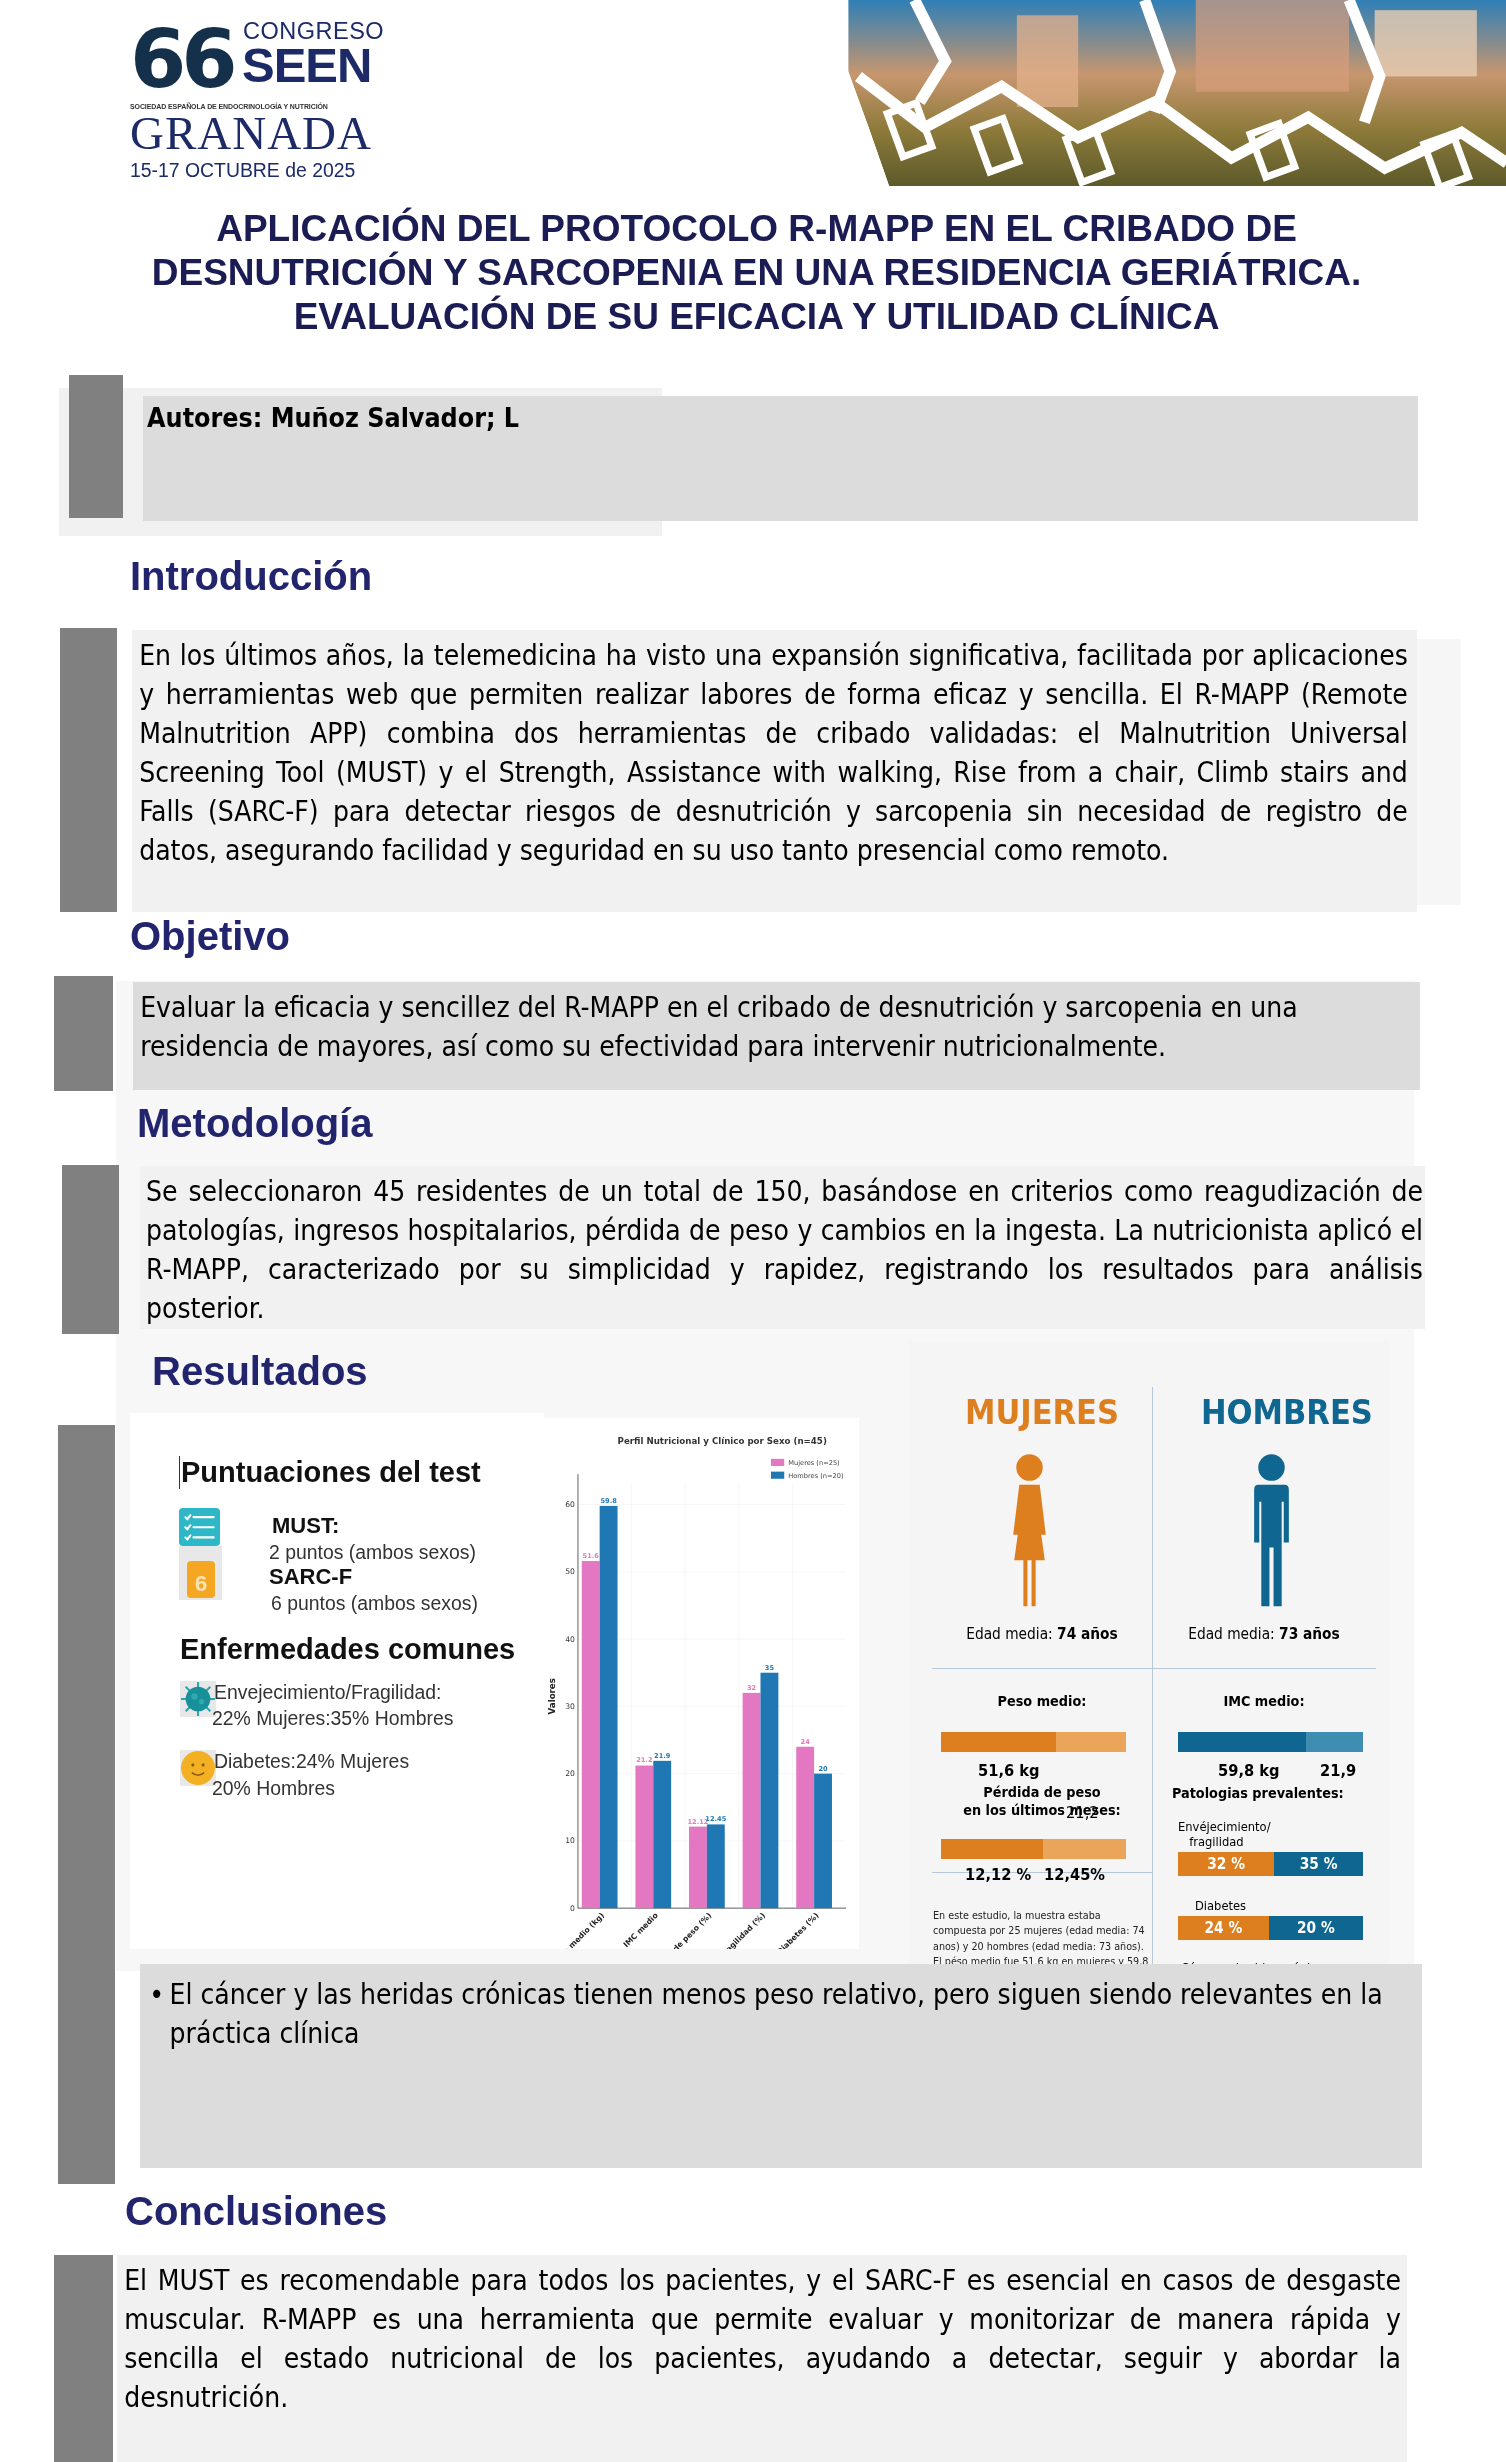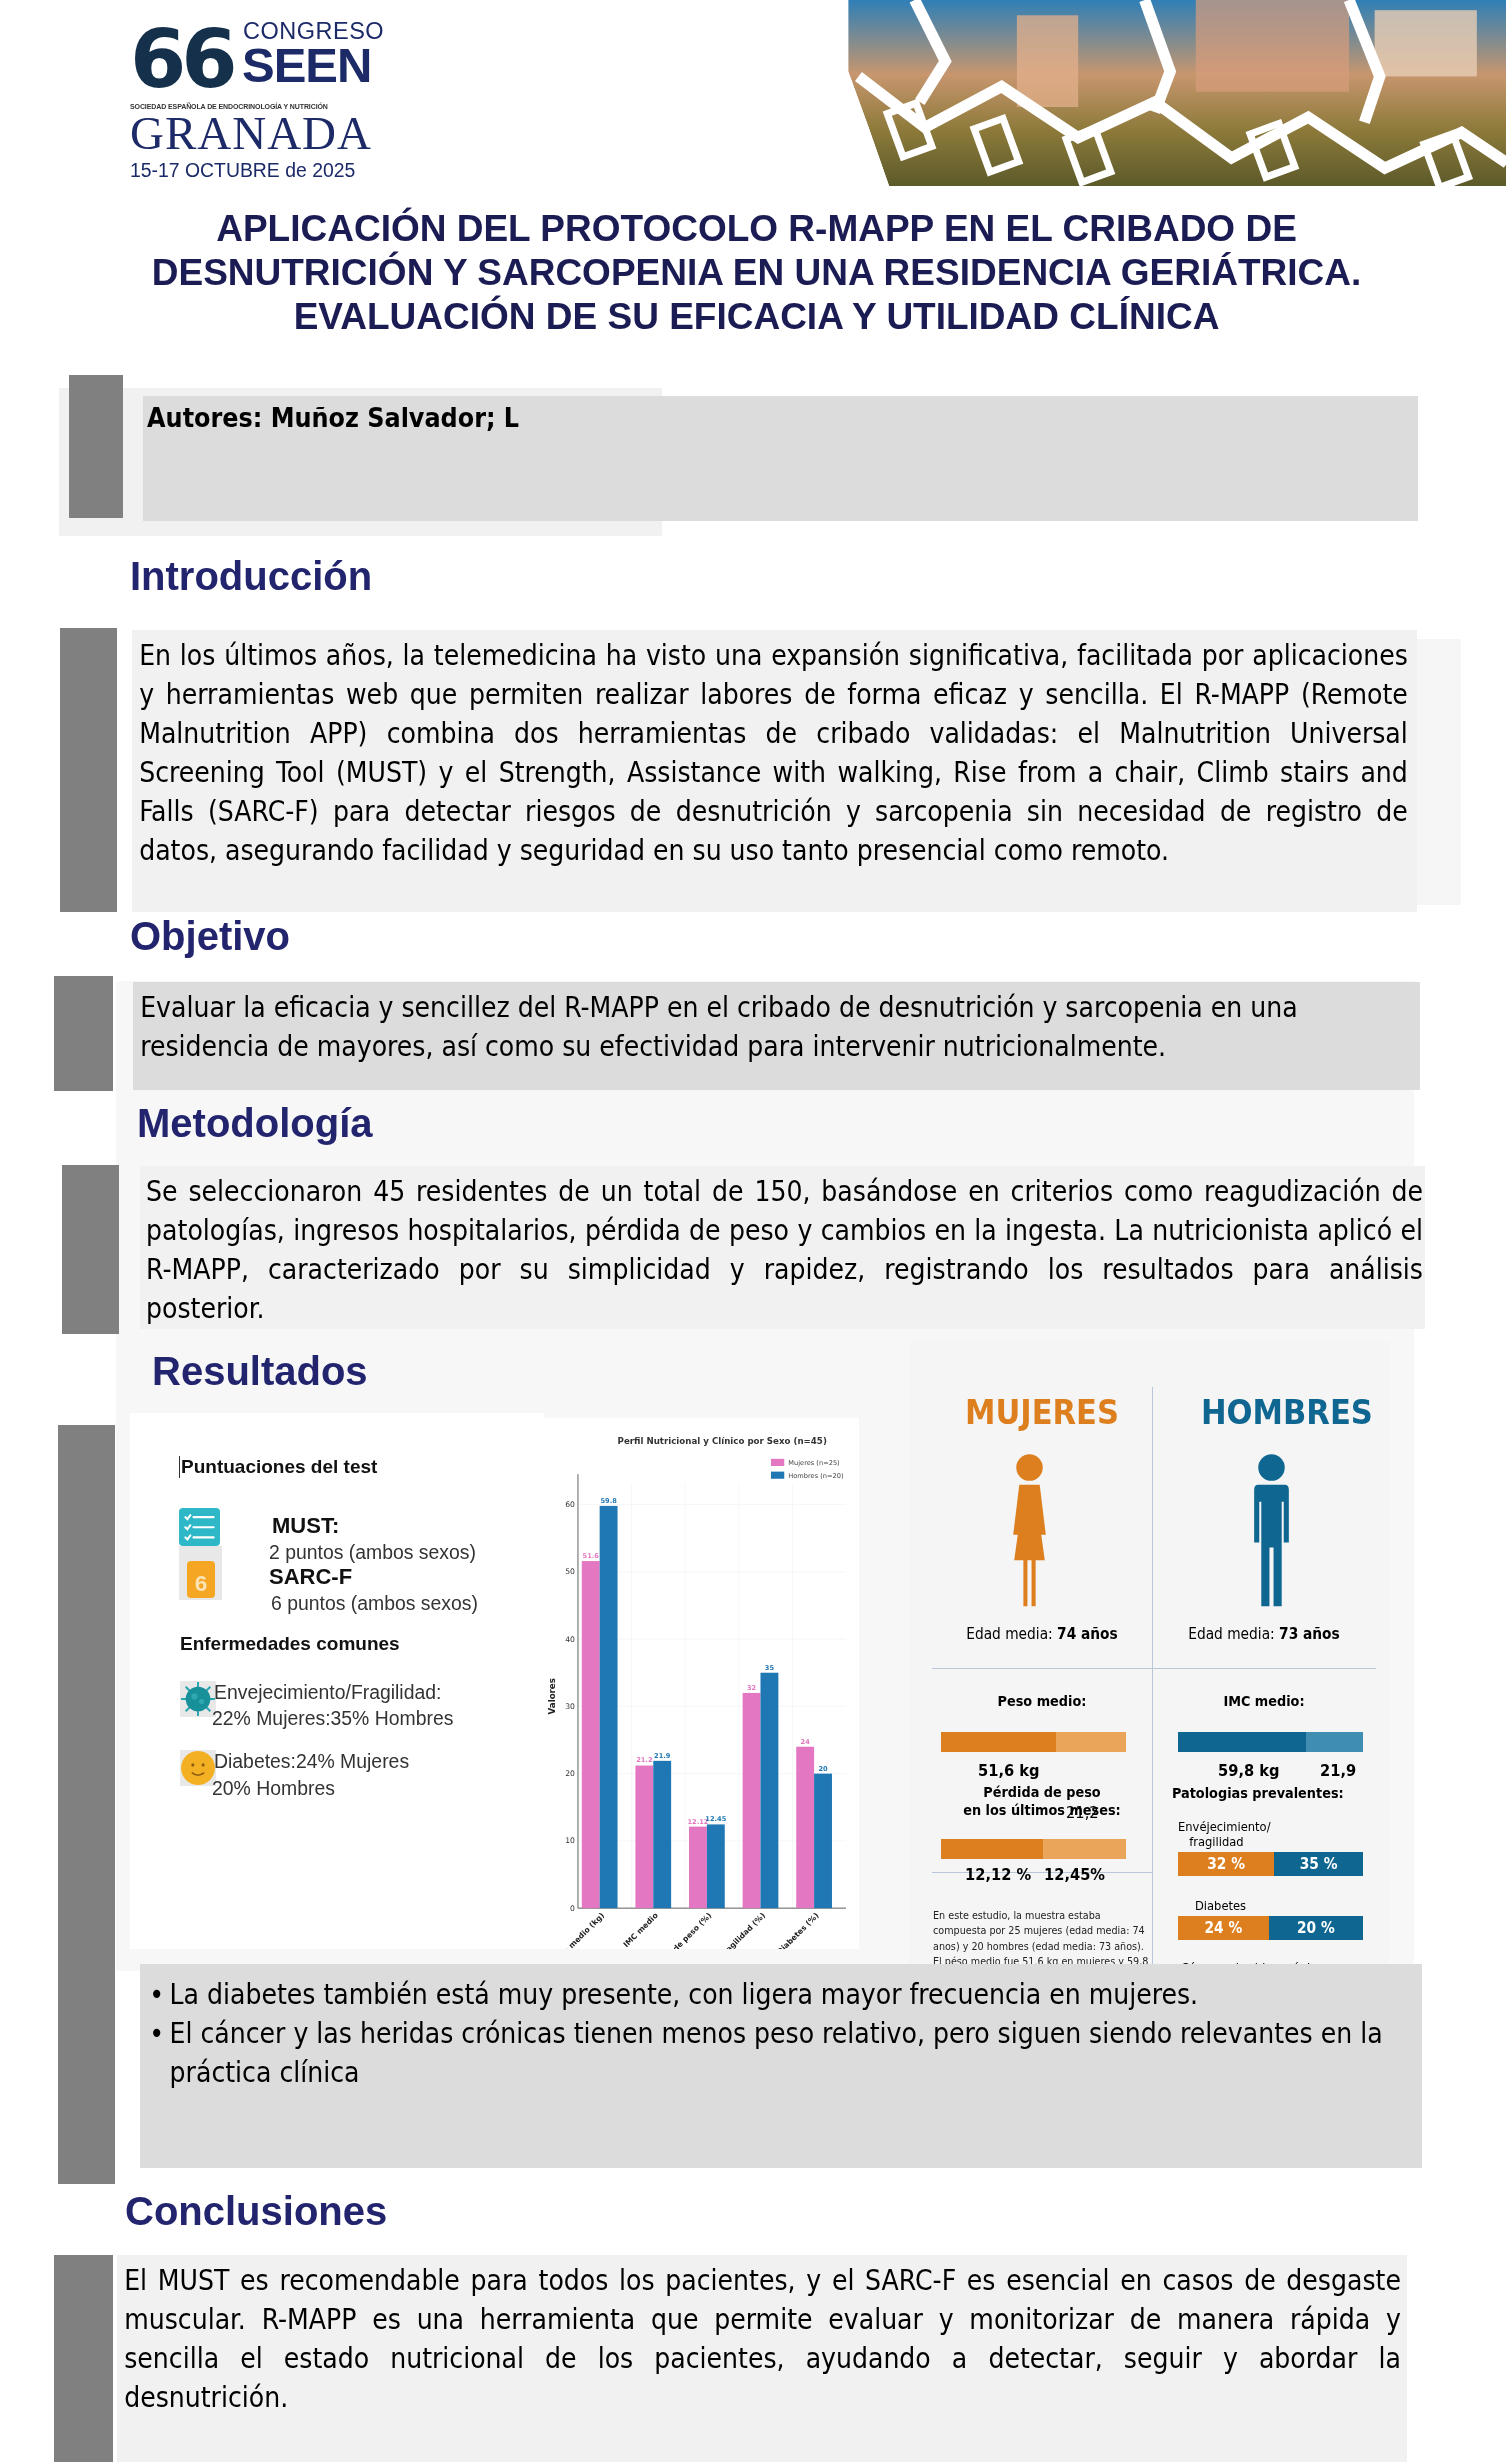"Puntuaciones del test" .res-left .h { font-size: 19px -> 29px }
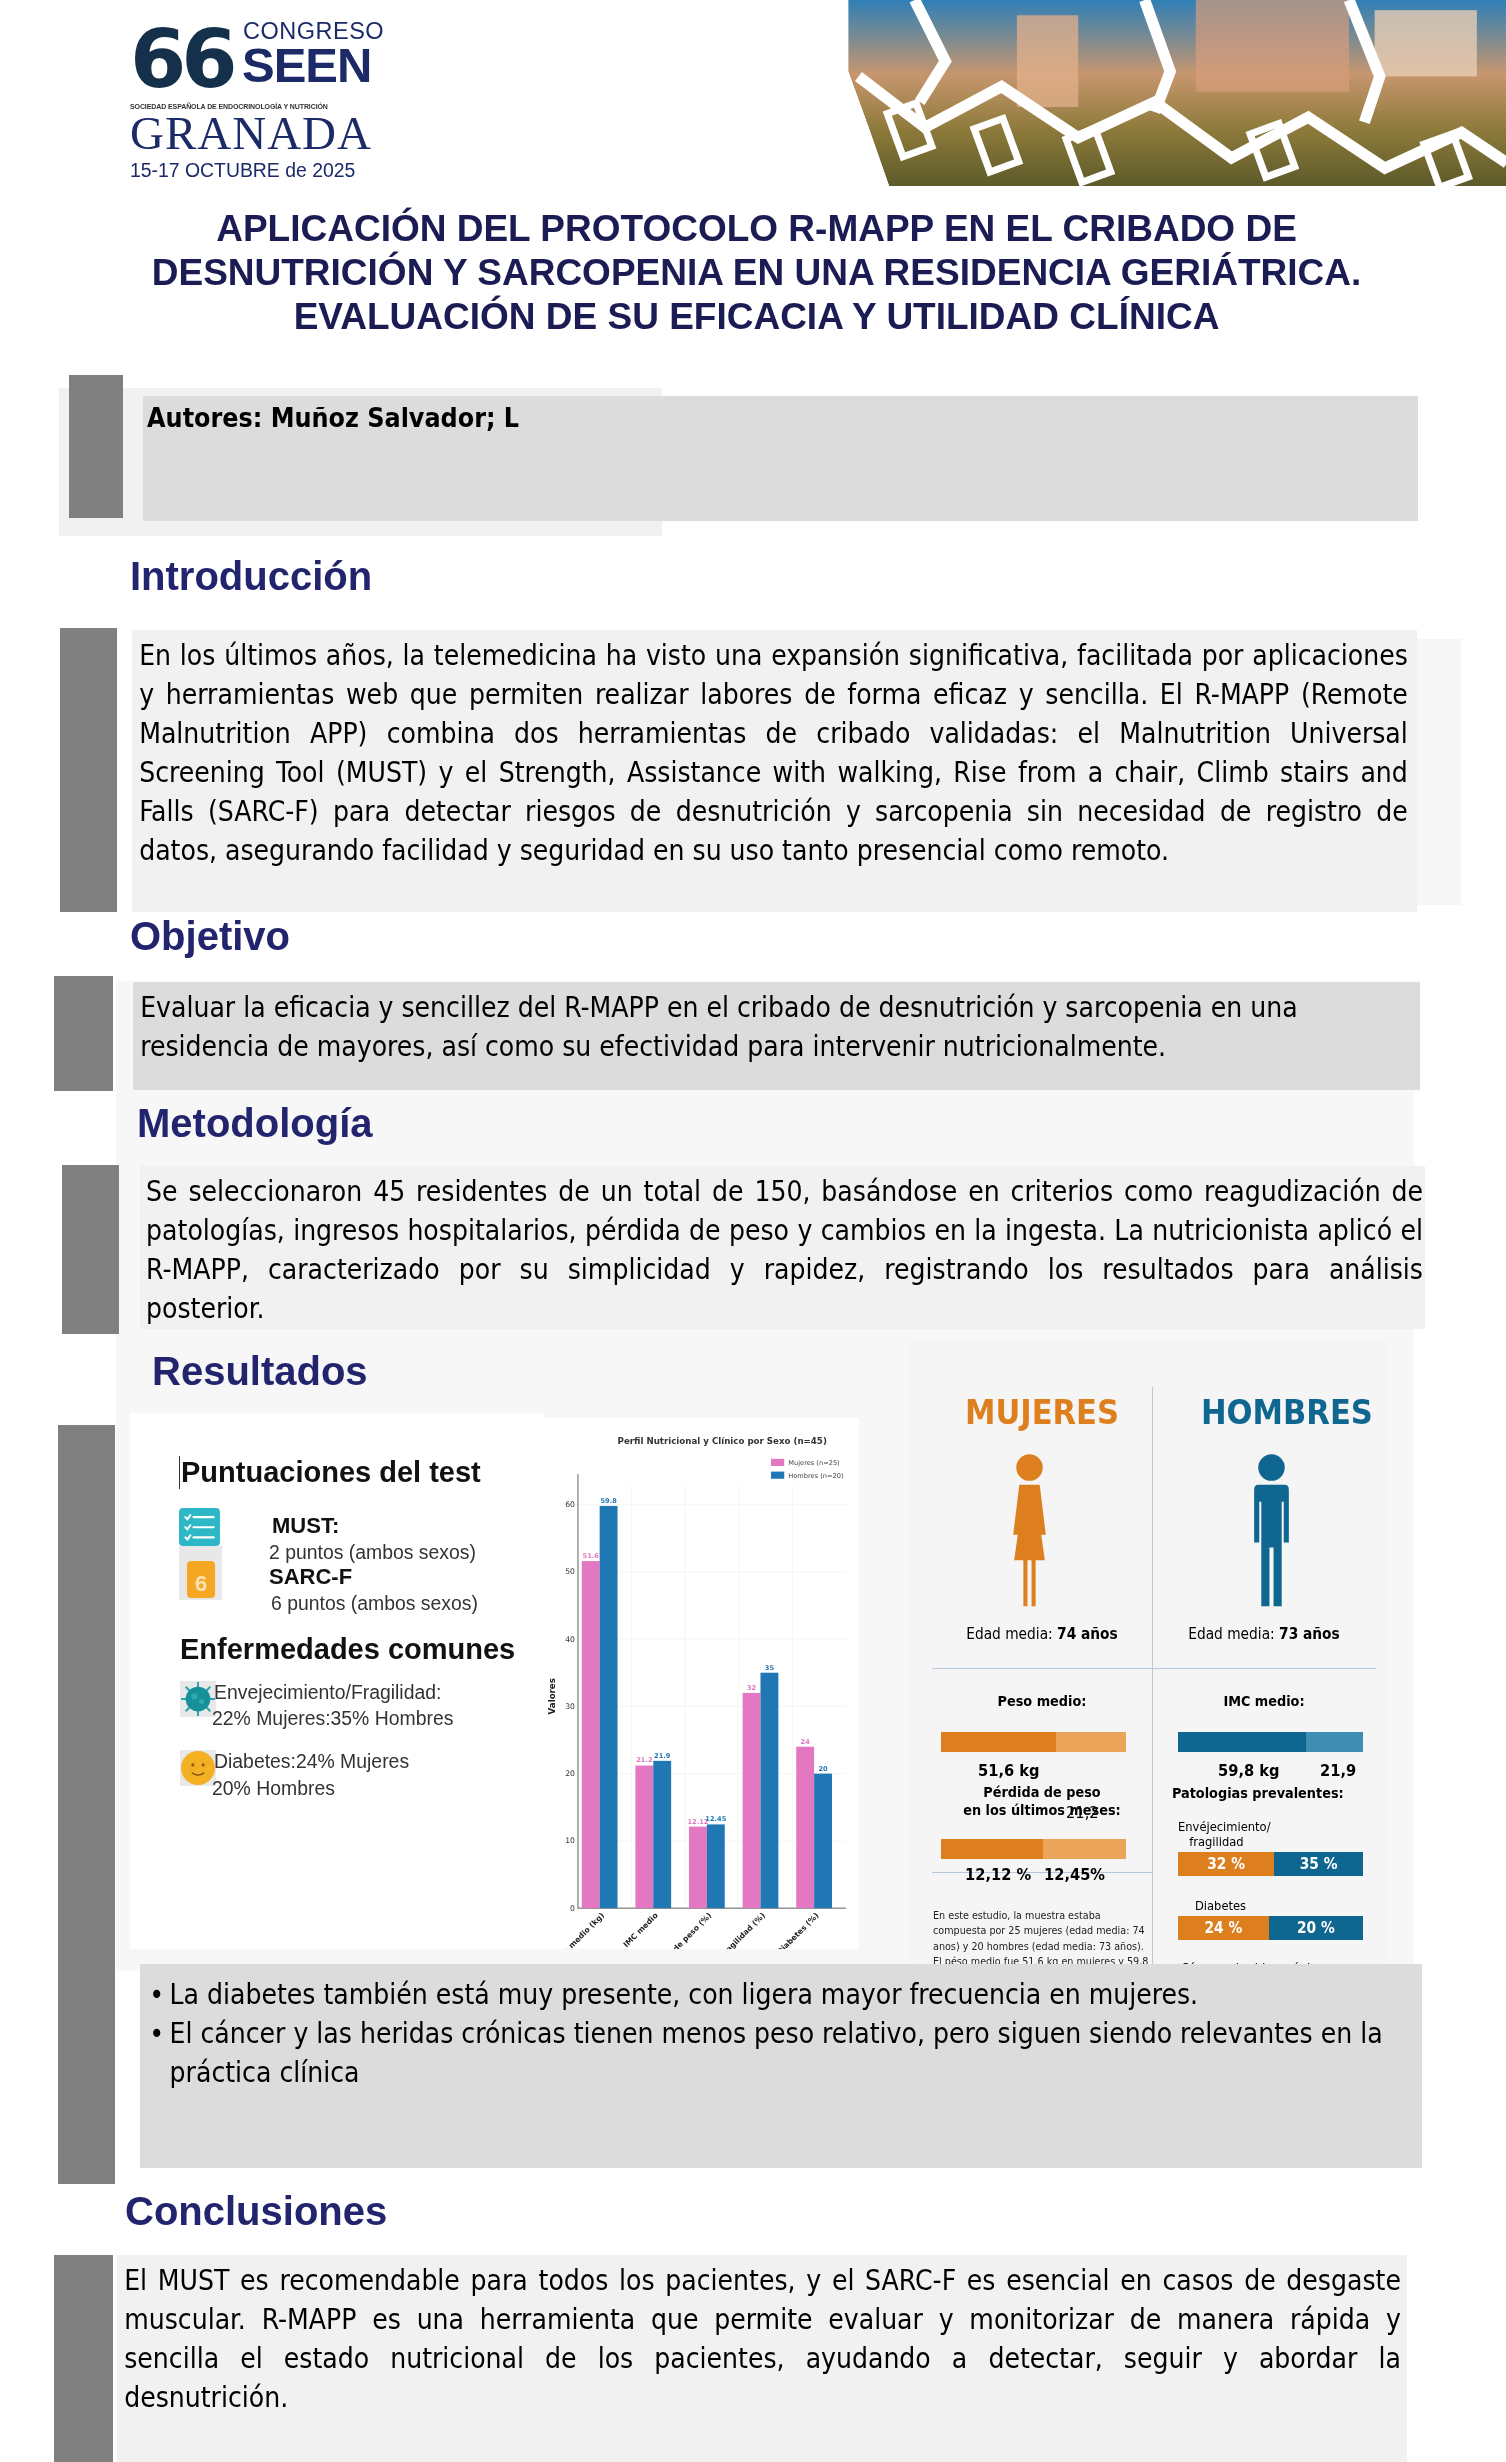"La diabetes también está muy" li { html: <li>La diabetes también está muy presente, con ligera mayor frecuencia en mujeres.</li> -> none }
